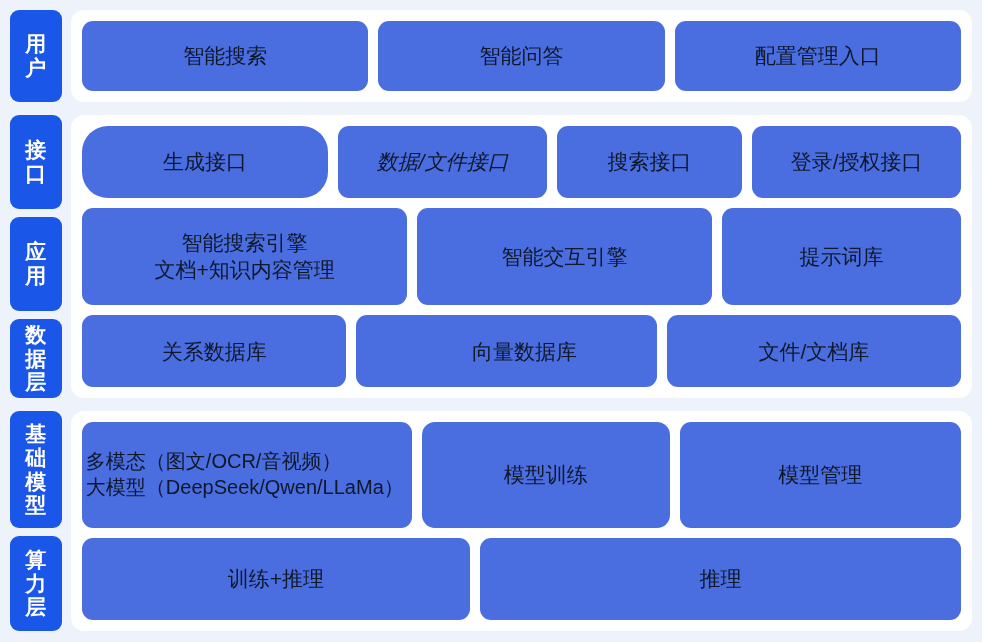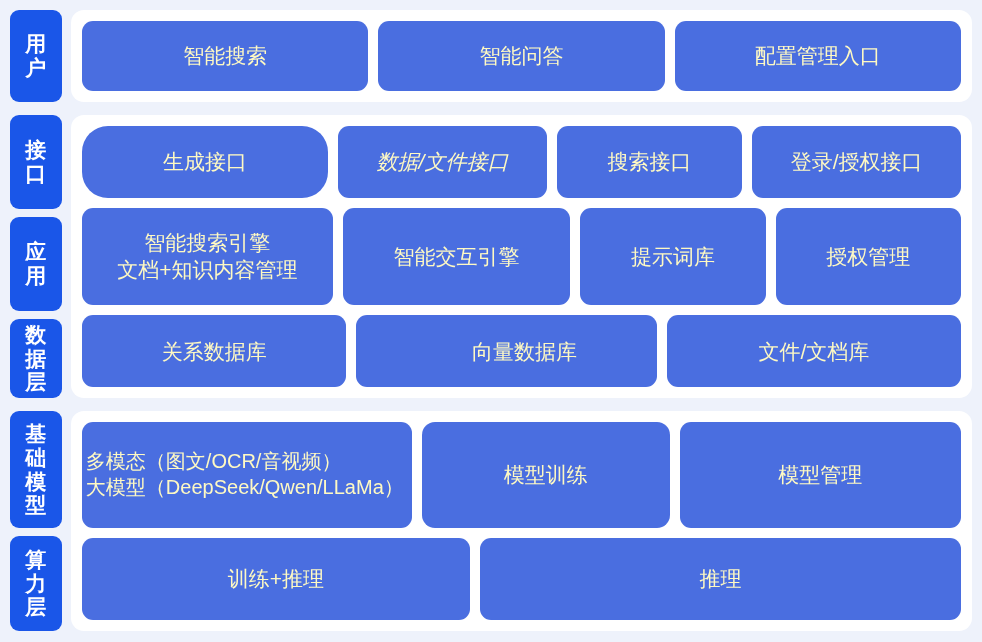"智能搜索" .card { color: #fef9c3 -> #0f172a }
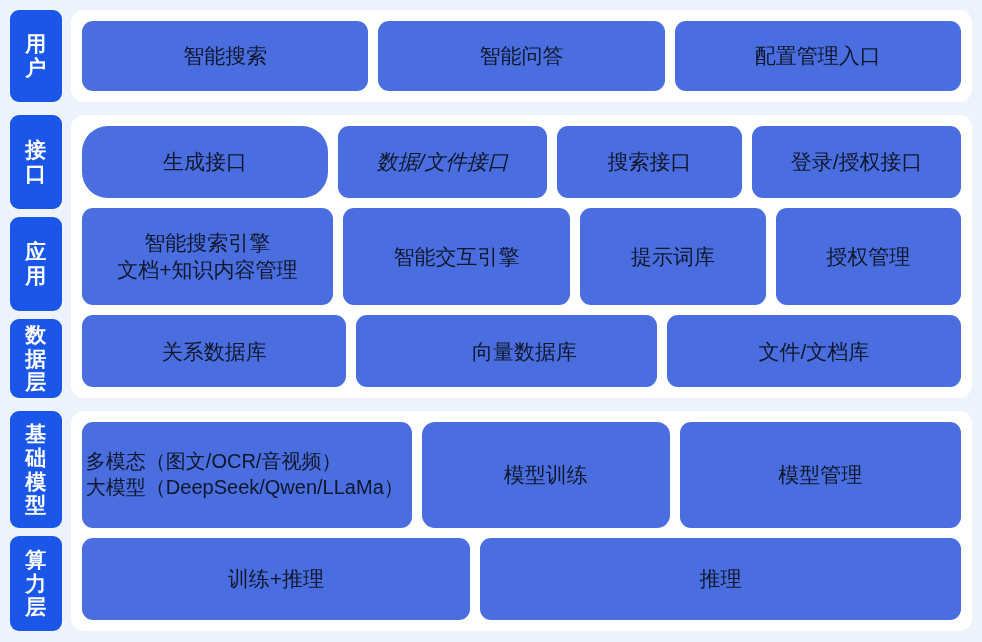"授权管理" div.card { html: <div>授权管理</div> -> none }
